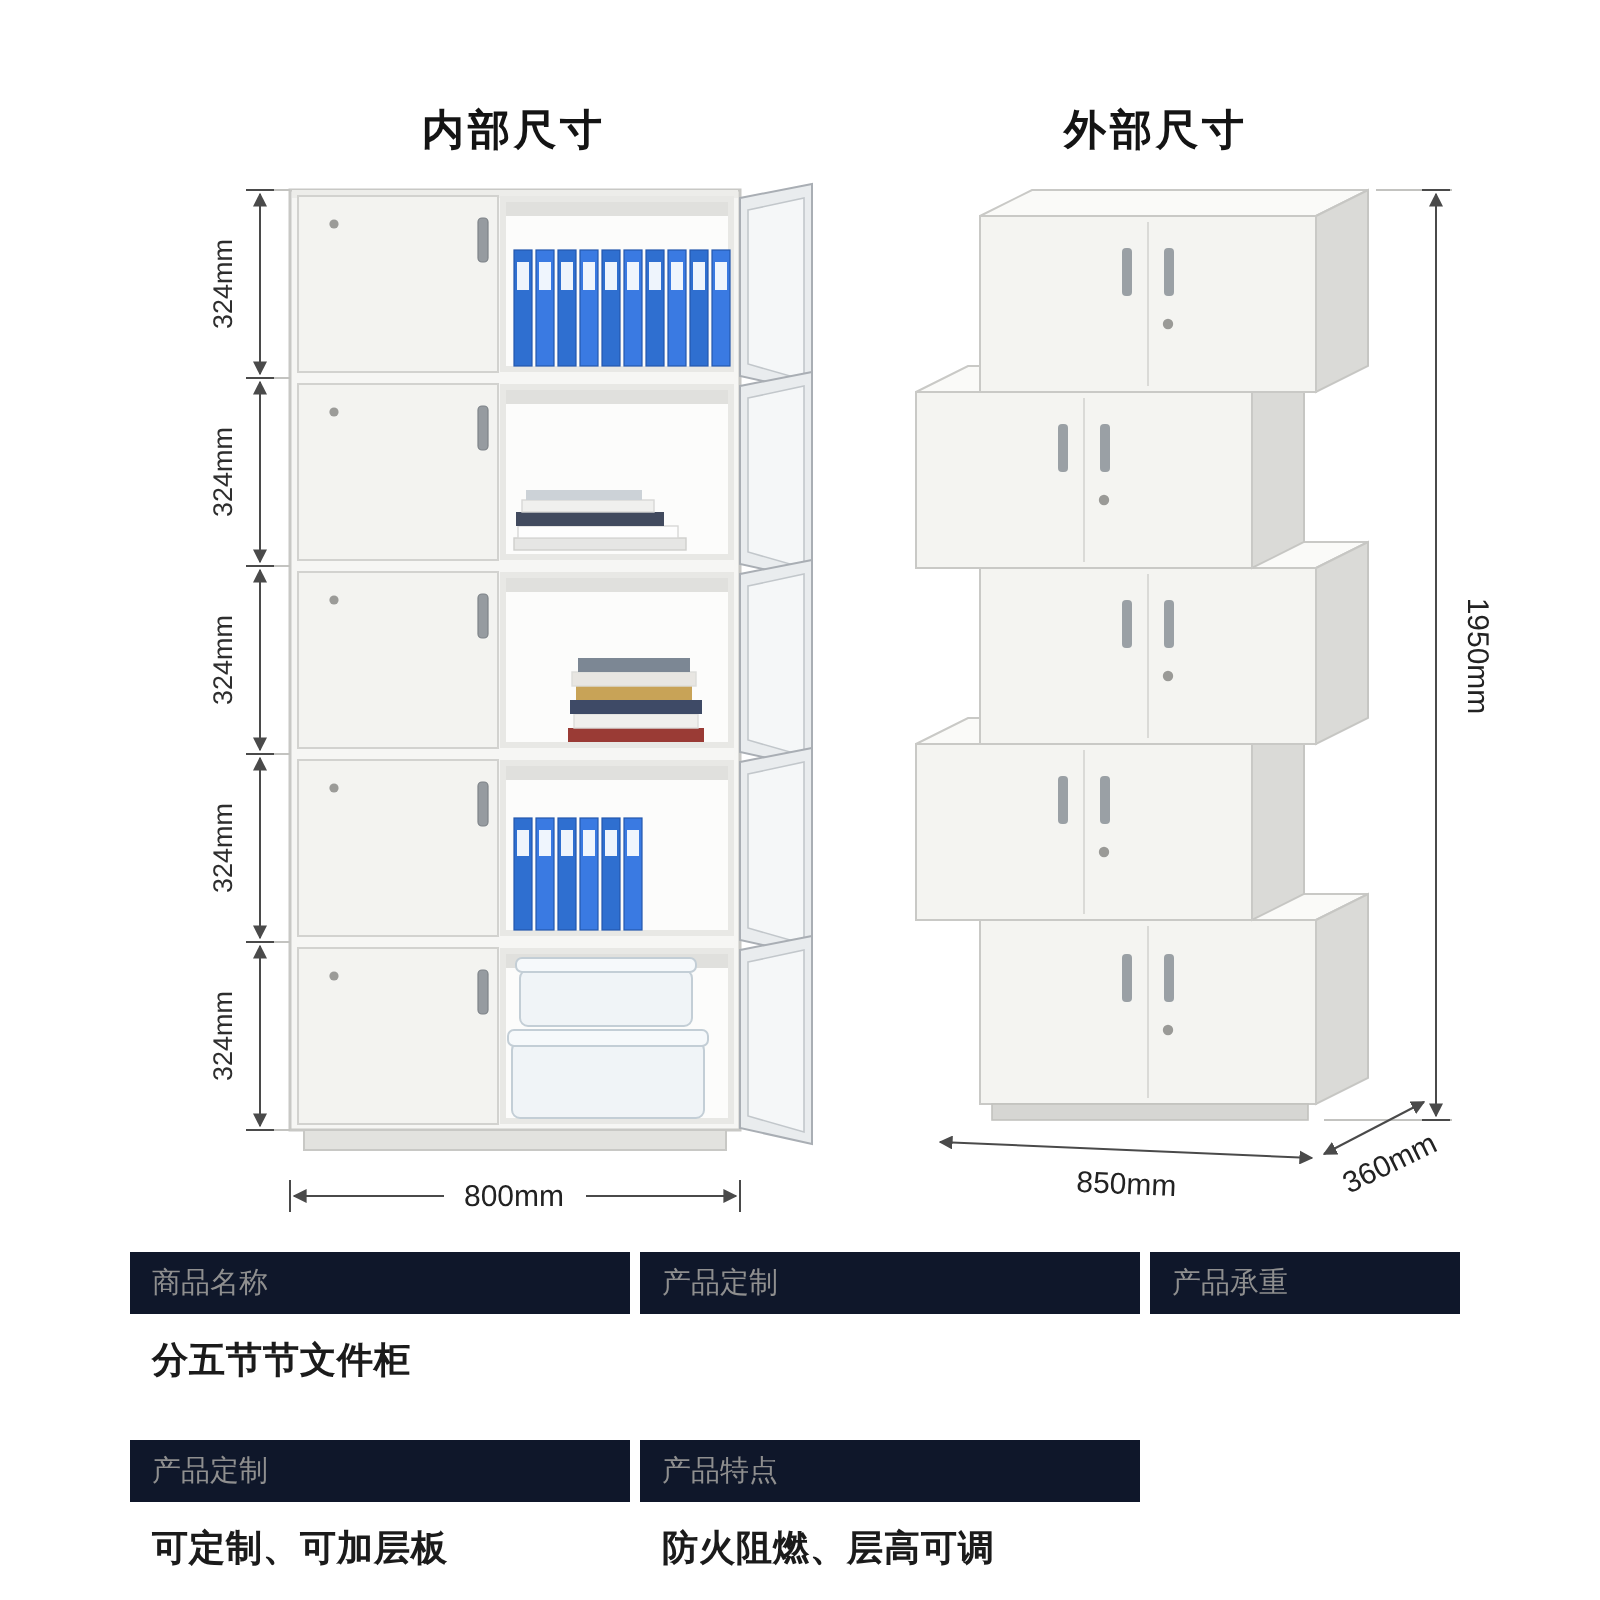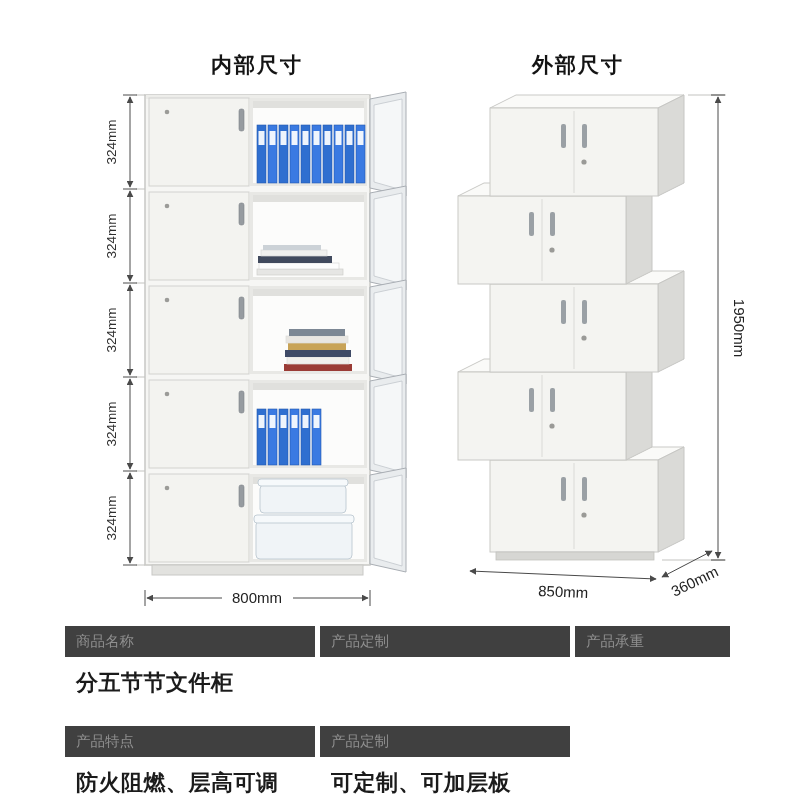"商品名称" .spec-label { background: #404040 -> #0f172a }
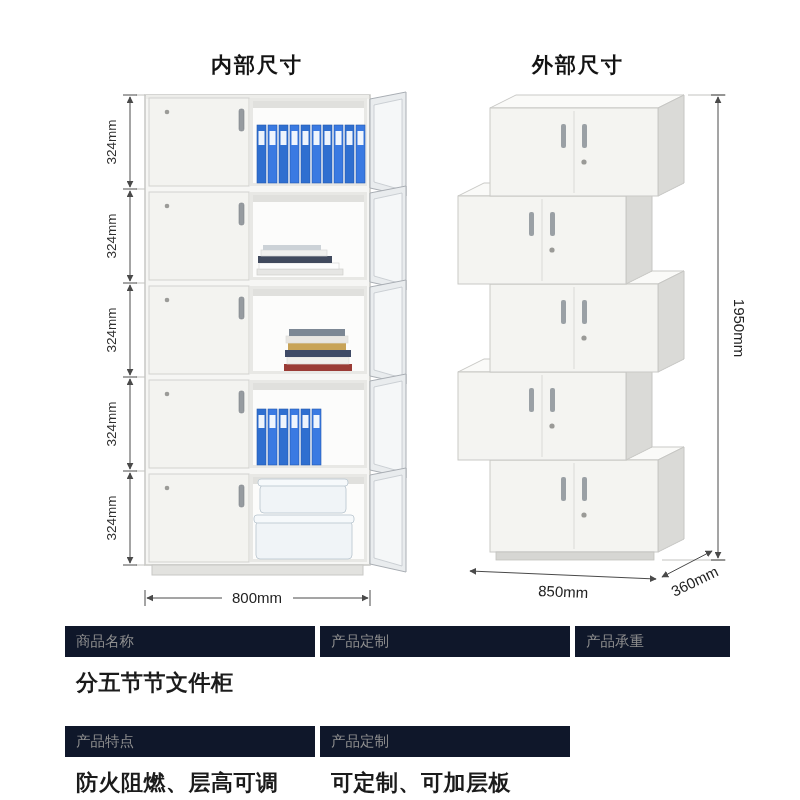"分五节节文件柜" .spec-value { font-size: 22px -> 18px }
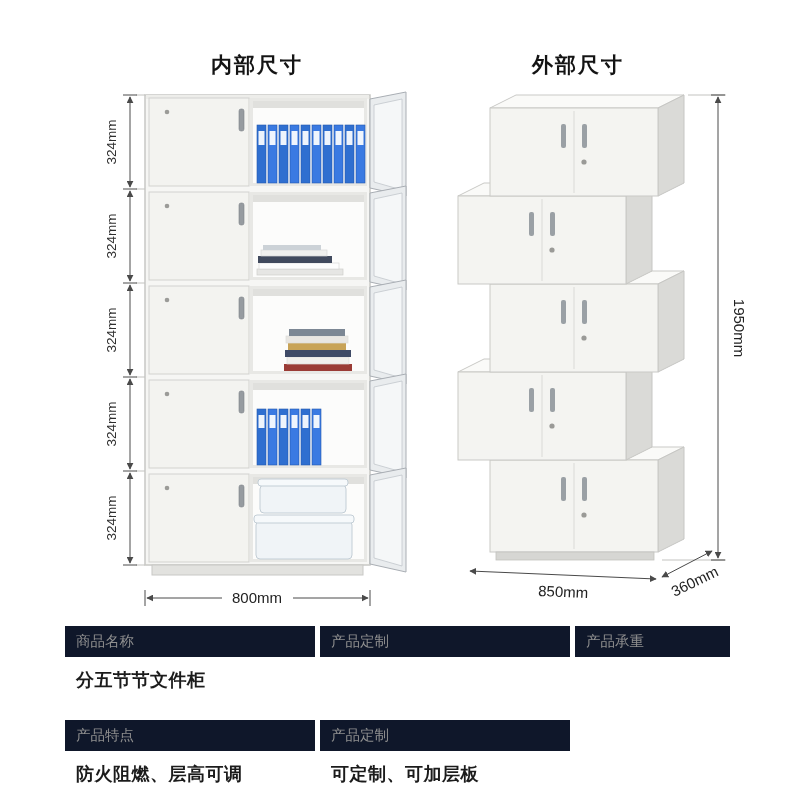"产品特点" div.spec-cell { order: before "产品定制" -> after "产品定制" }
